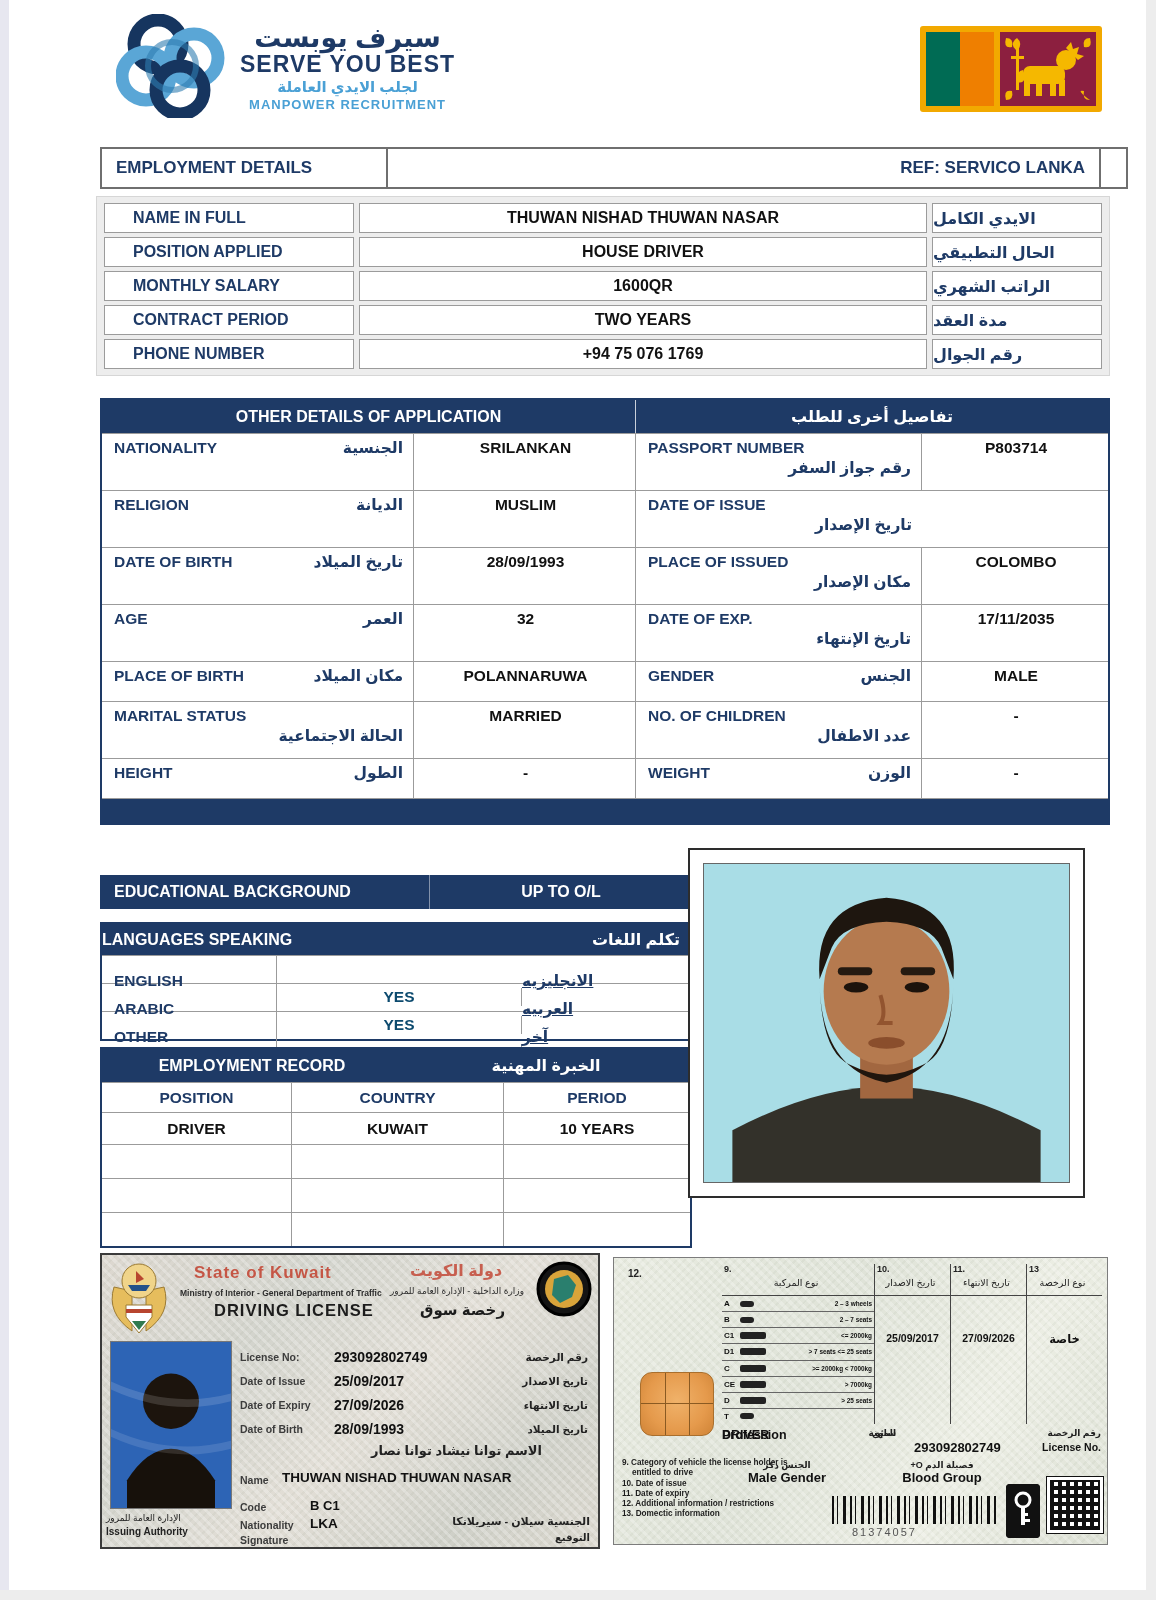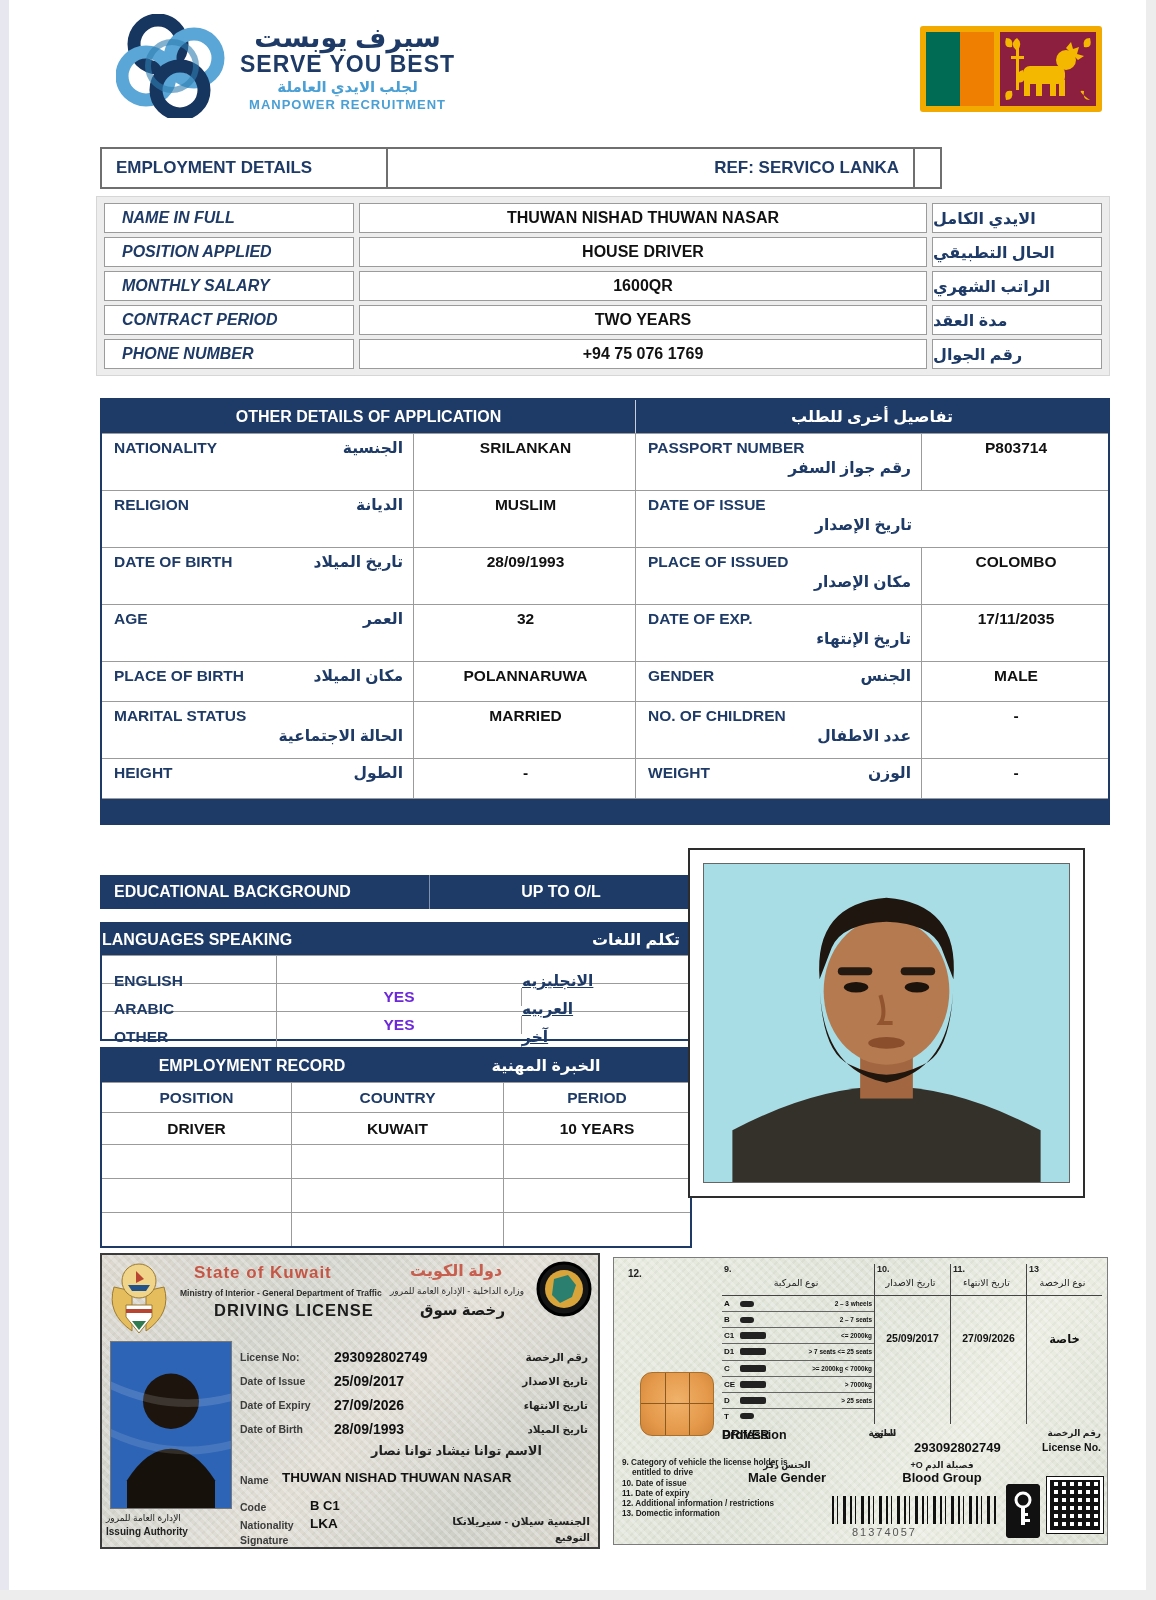"EMPLOYMENT DETAILS" .title-bar { width: 842px -> 1028px }
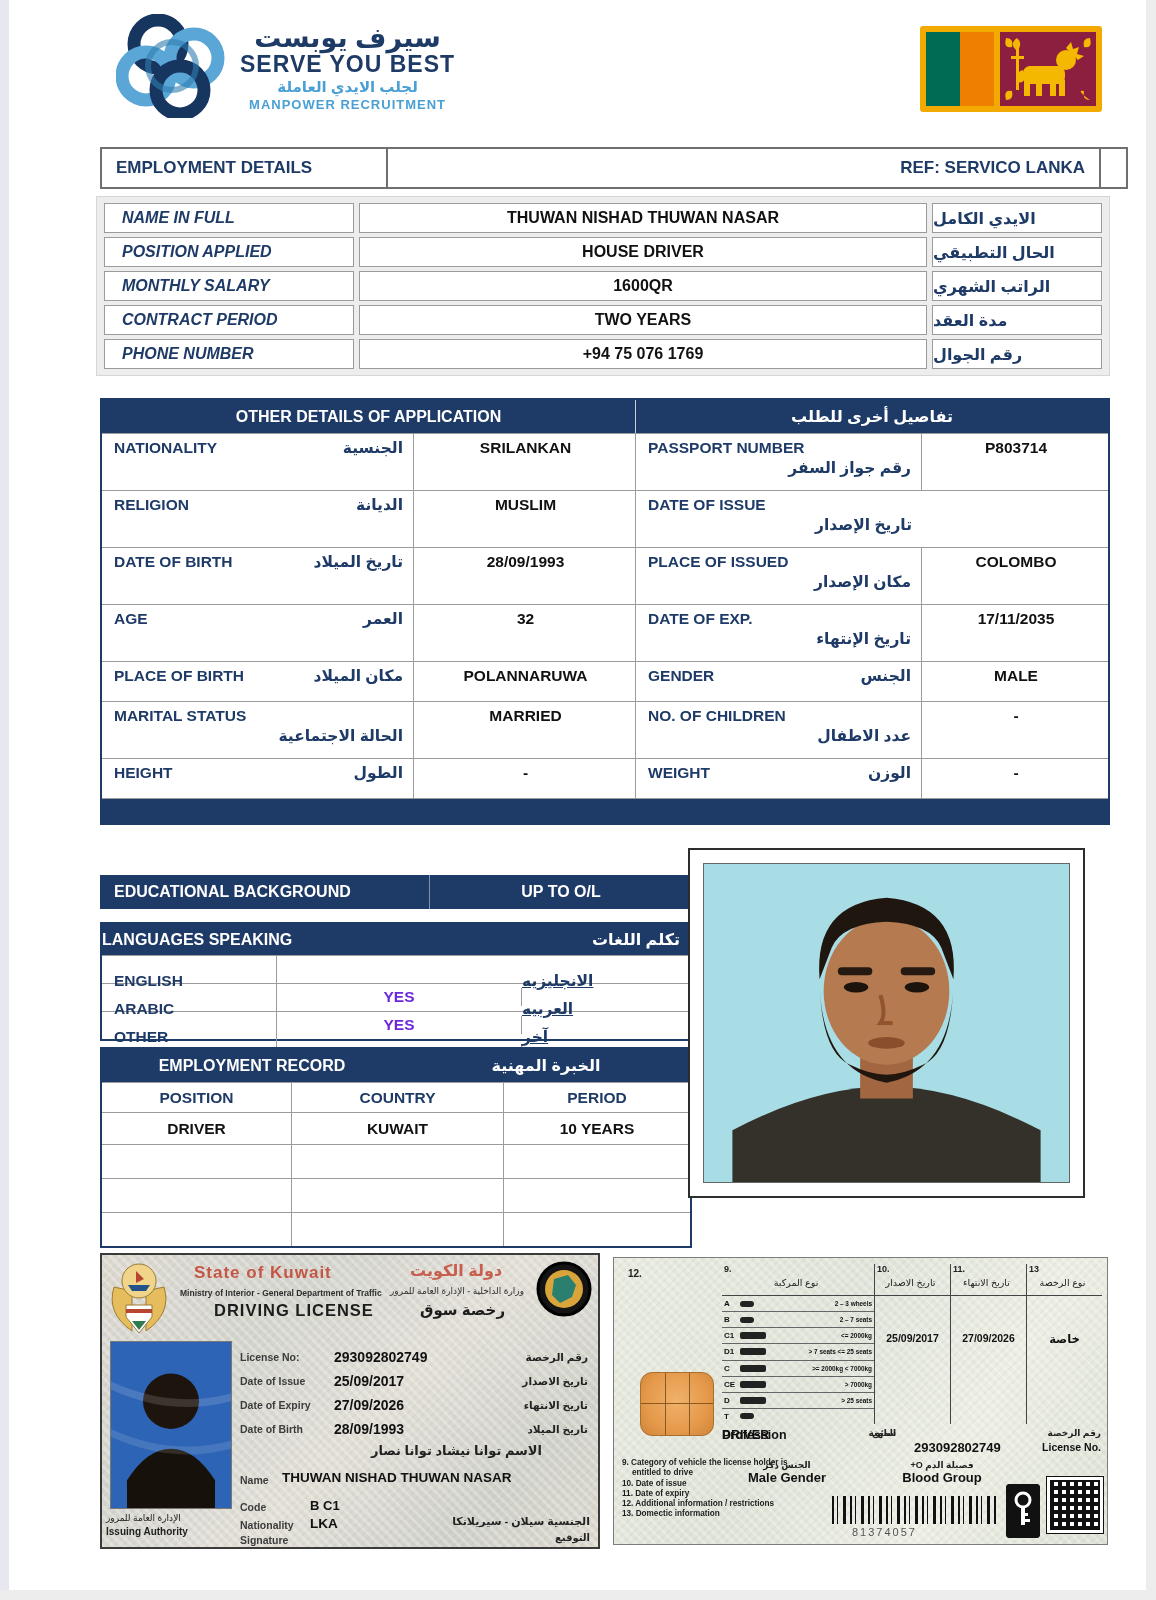"NAME IN FULL" .m-label { font-style: italic -> none; padding-left: 17px -> 28px }
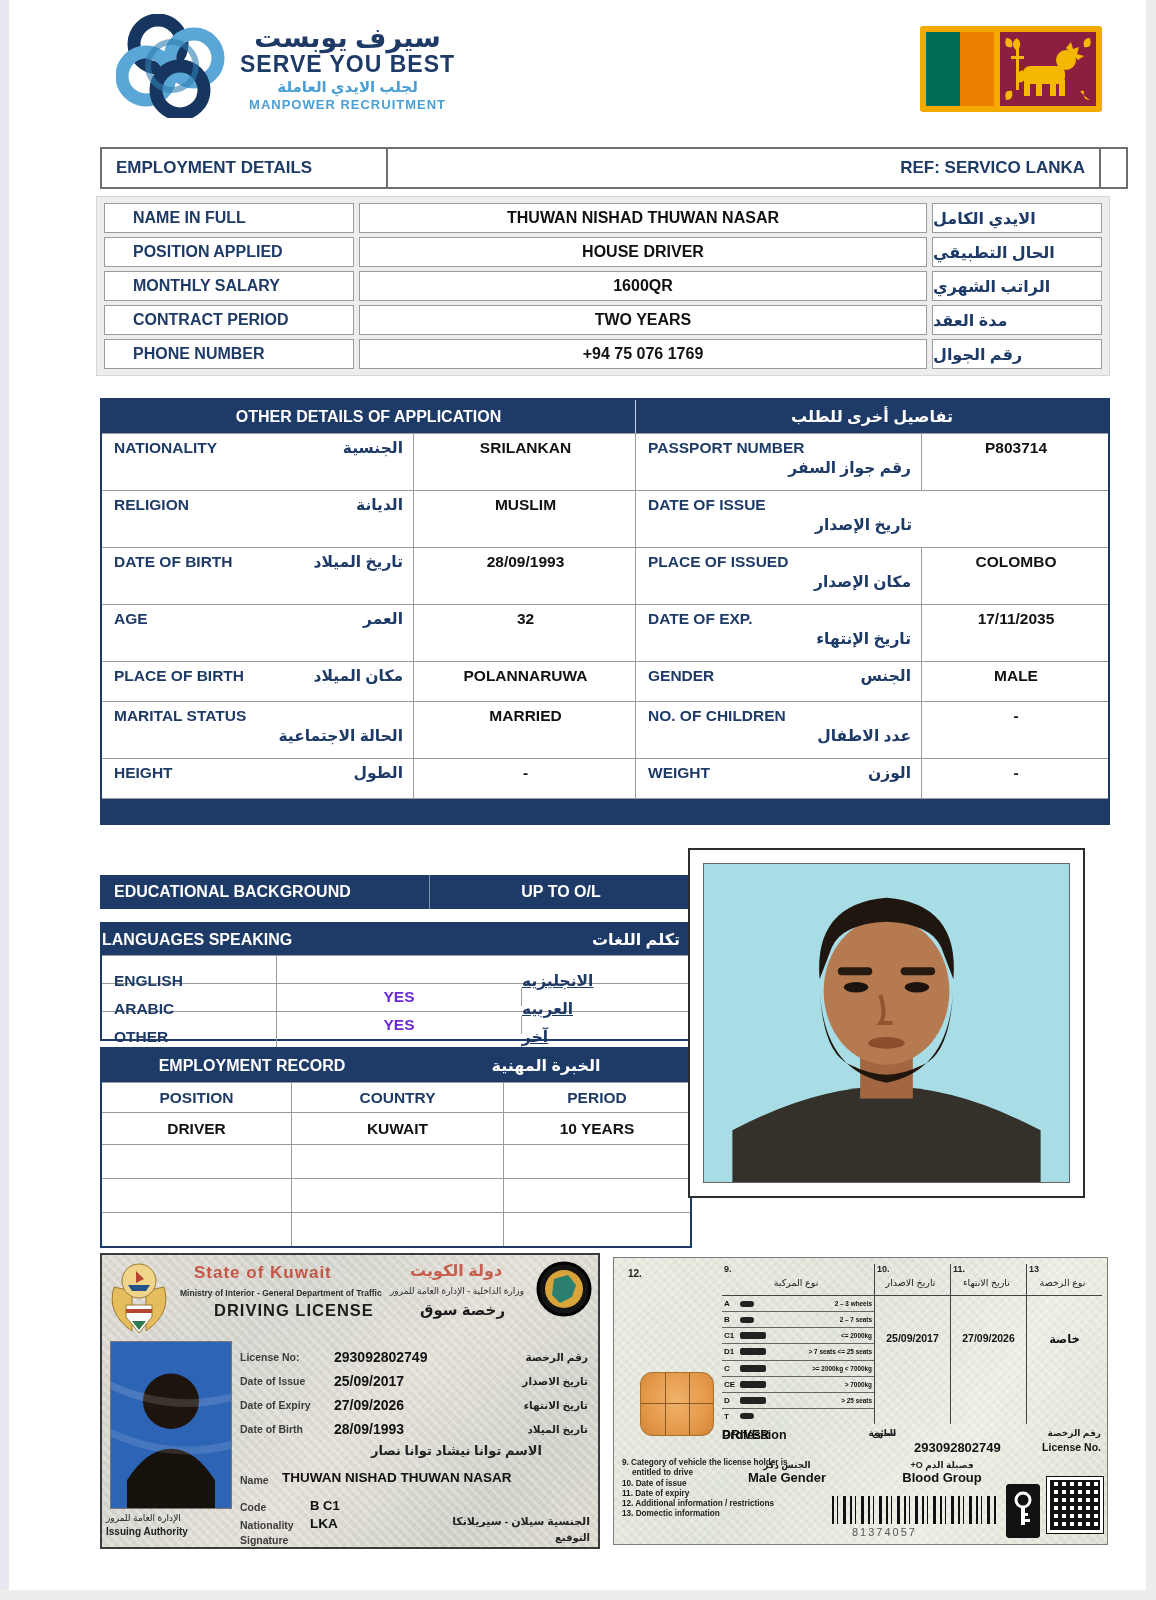"YES" .l-val { color: #6d28d9 -> #0c4a6e }
